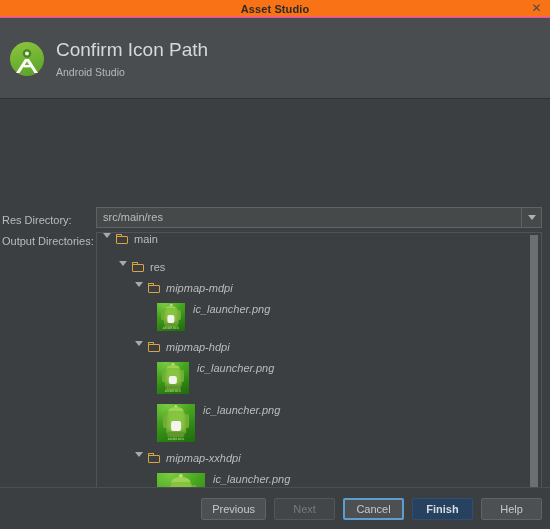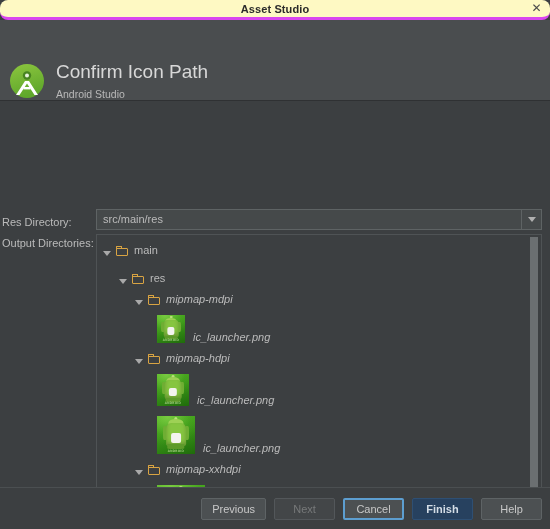"Asset Studio" .titlebar { background: #fef9c3 -> #f97316; border-bottom: 3px solid #d946ef -> 1px solid #d946ef; border-radius: 8px -> none }
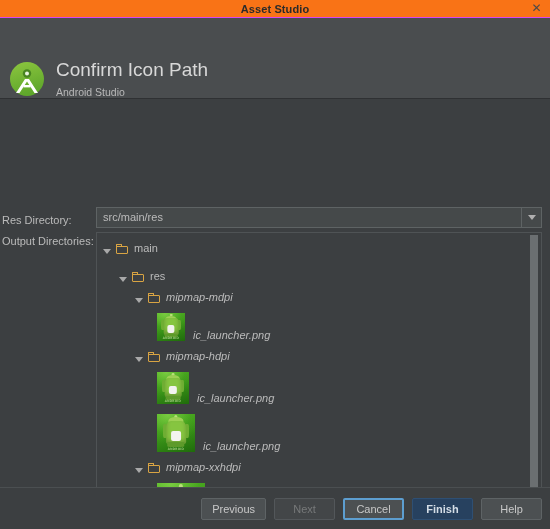"Confirm Icon Path" .dlg-header { align-items: flex-end -> center }
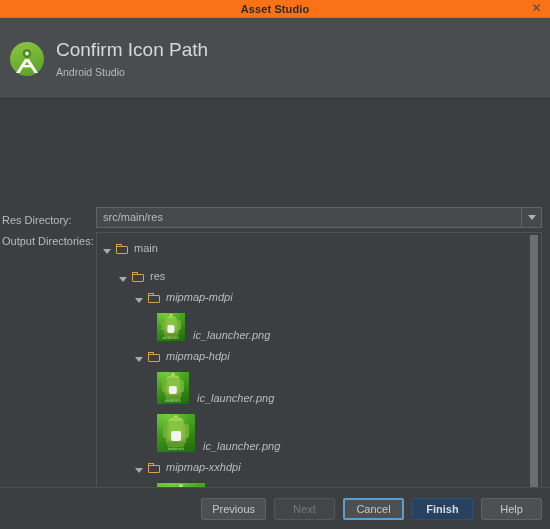"main" .tree-row { align-items: flex-end -> flex-start }
